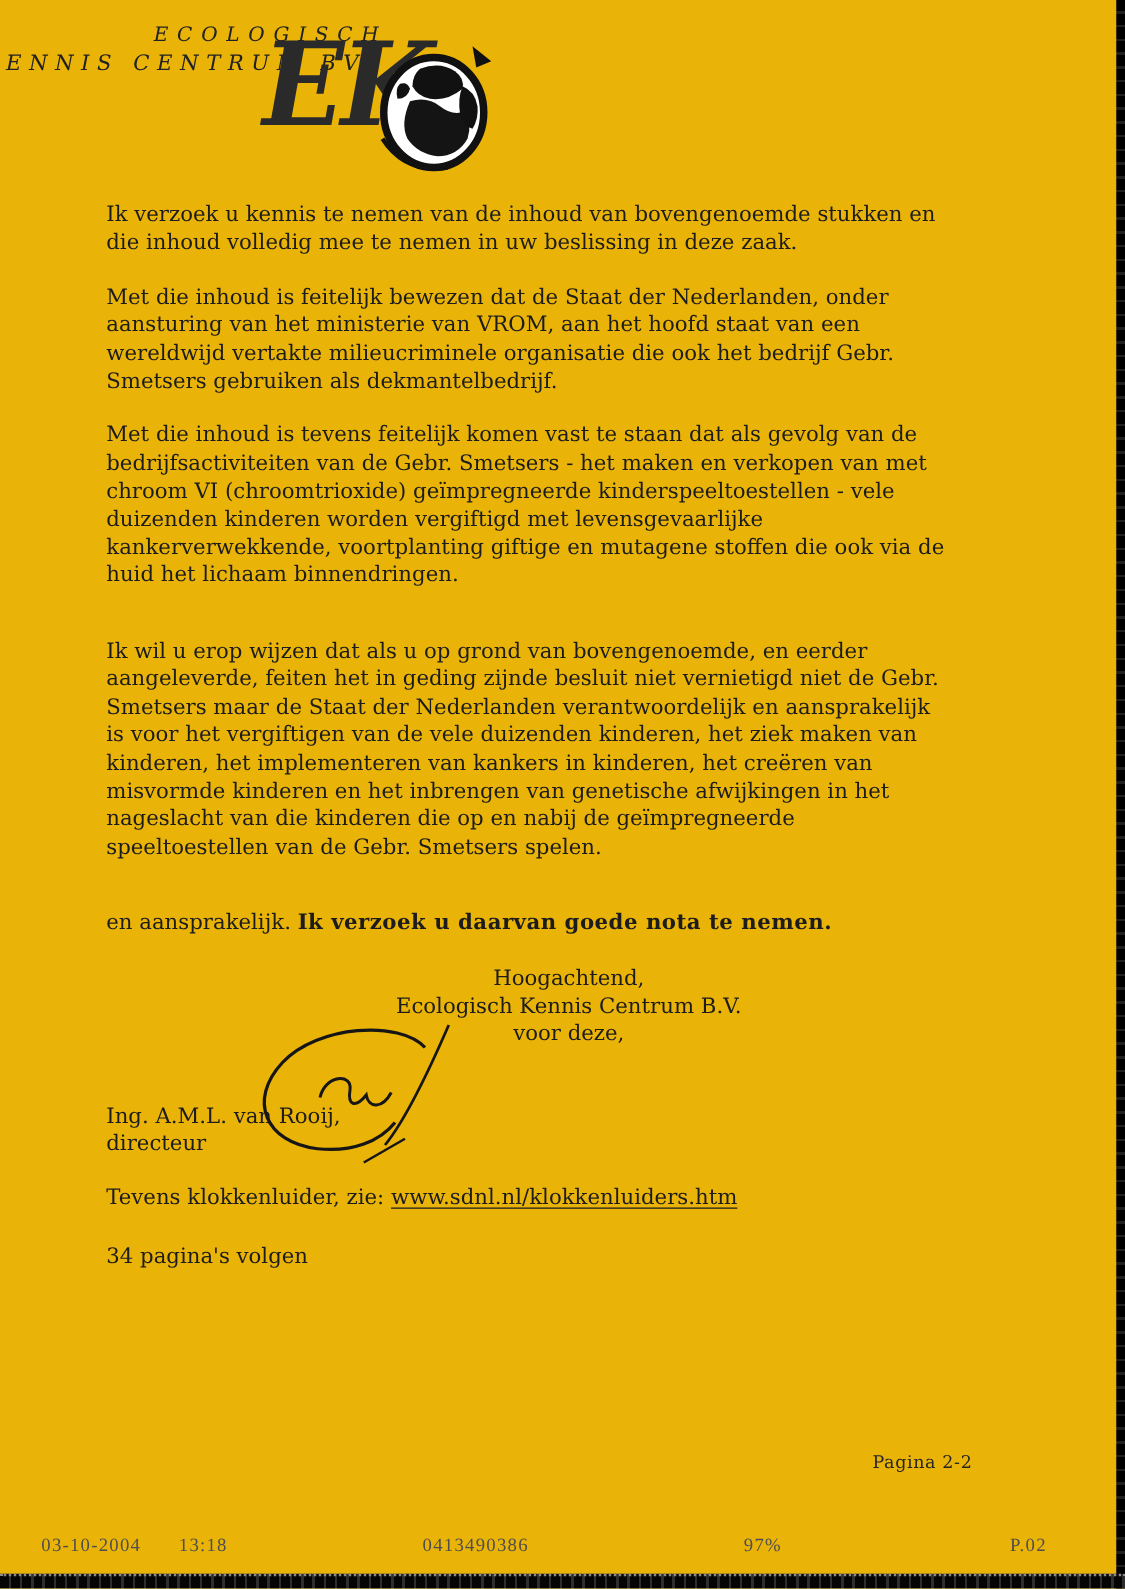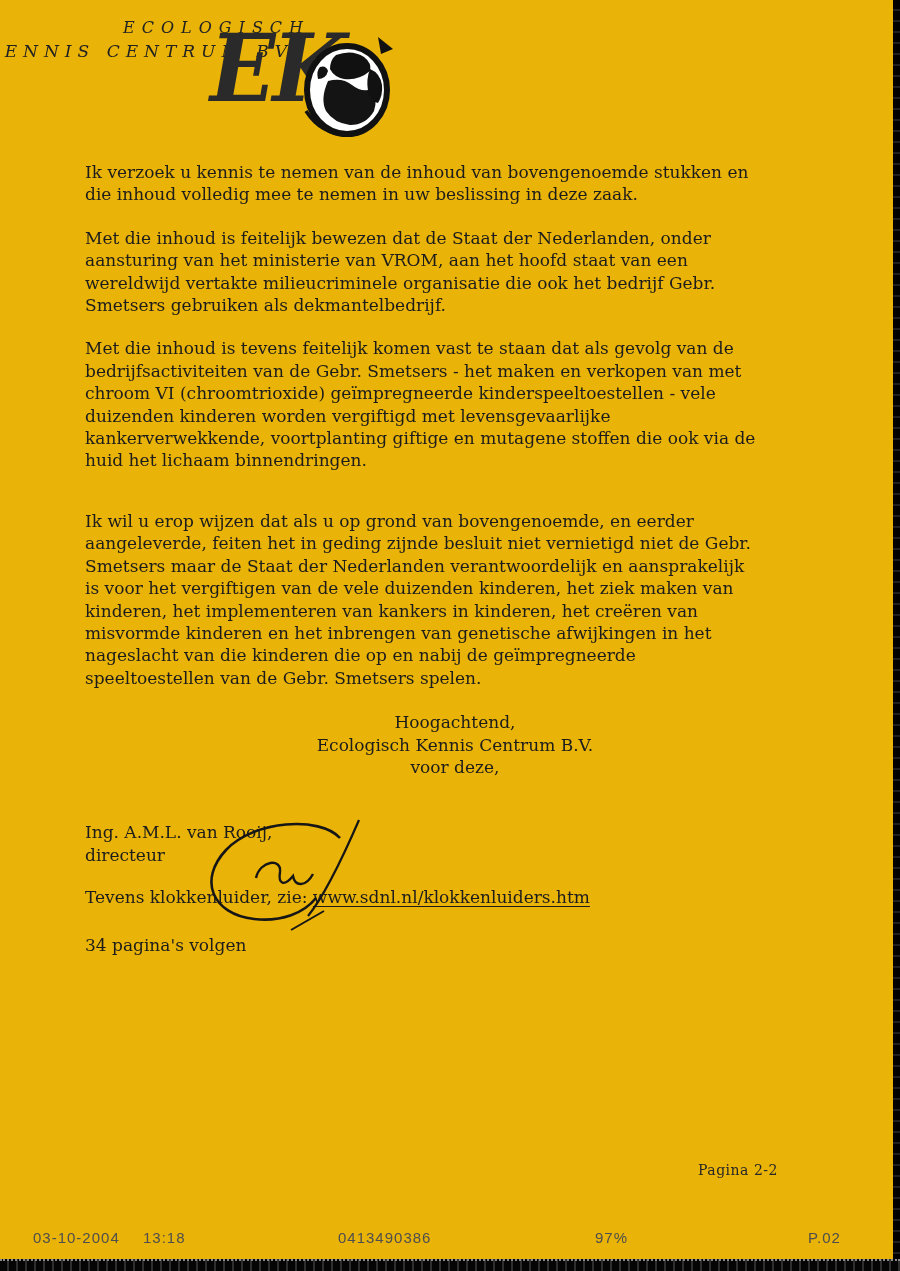"en aansprakelijk. Ik verzoek u" div.para { html: none -> <div><span>en aansprakelijk. </span><span>Ik verzoek u daarvan goede nota te nemen.</span></div> }
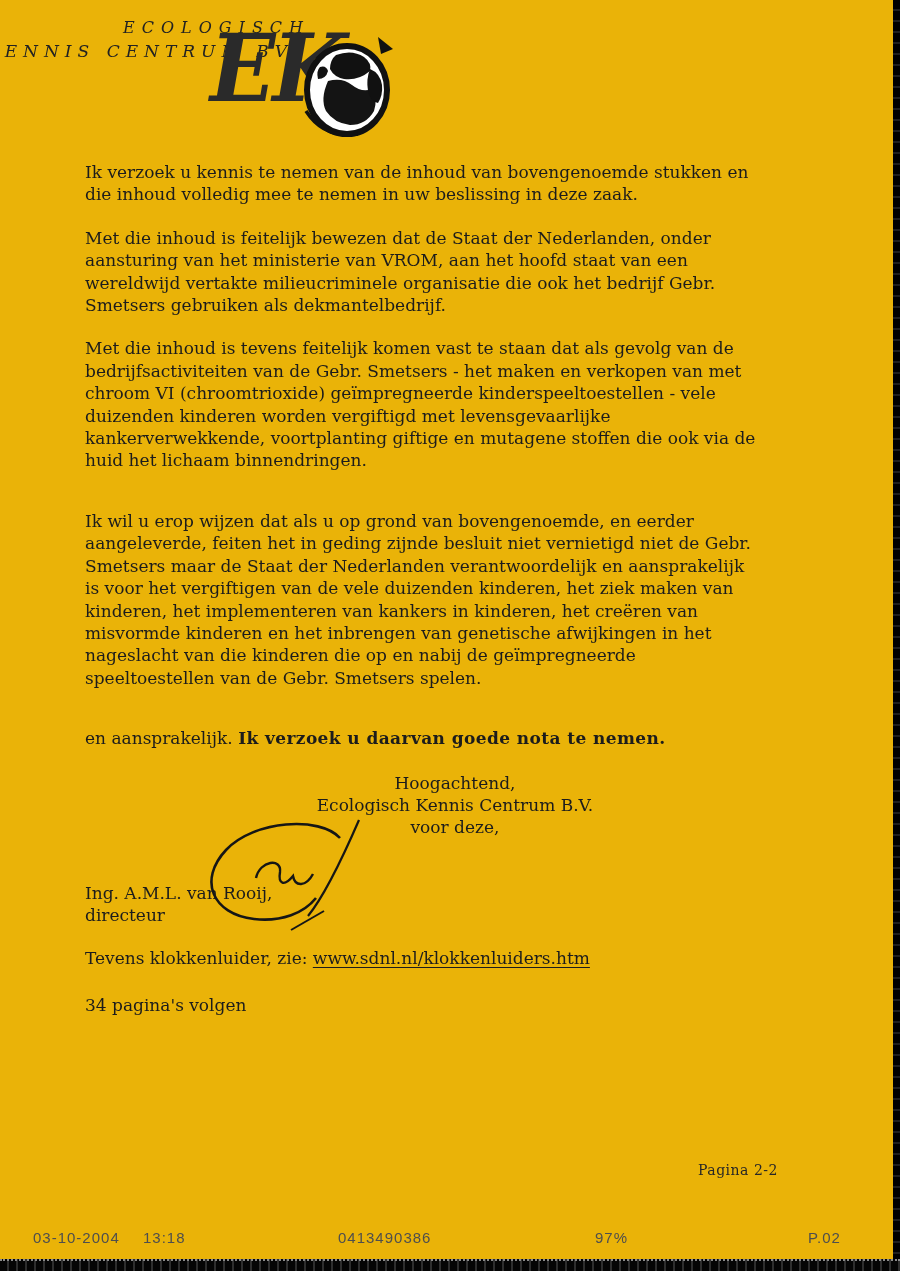"03-10-2004" .fax-line { font-family: Liberation Sans, sans-serif -> Liberation Serif, serif }
